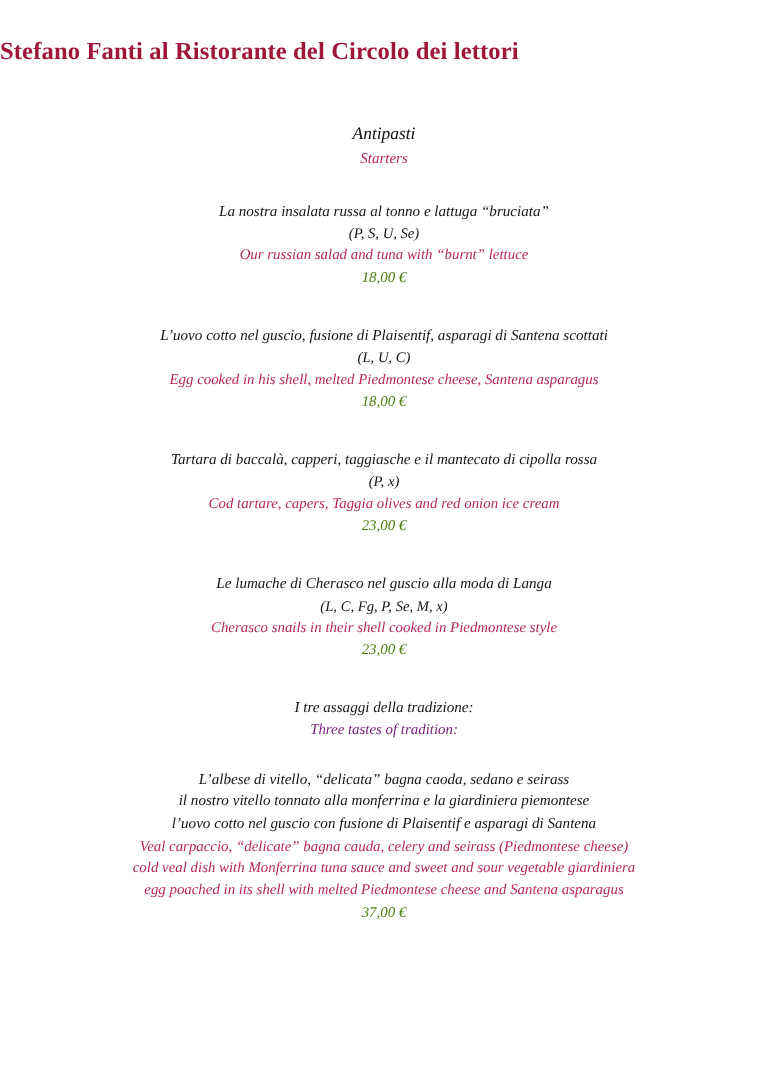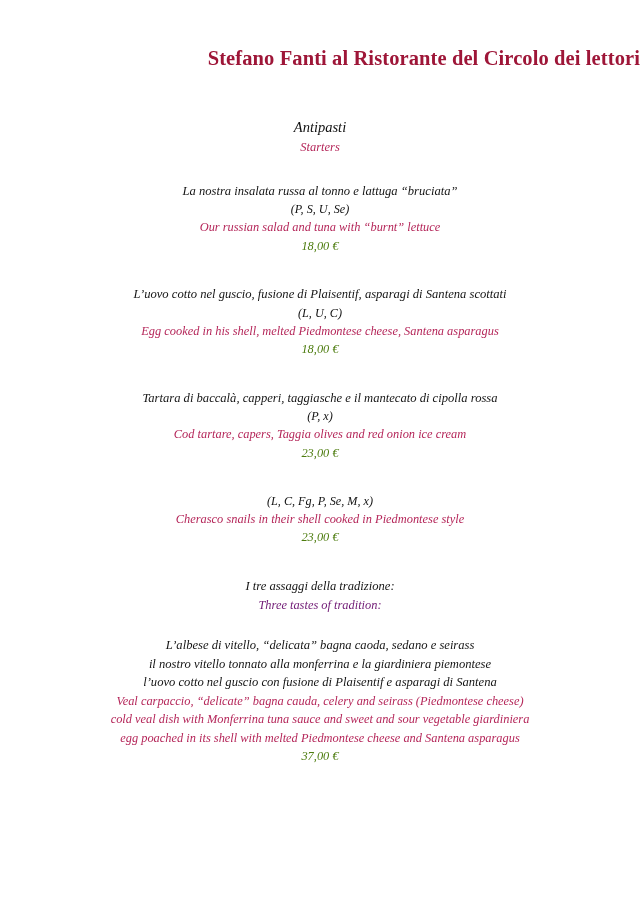"Stefano Fanti al Ristorante del" .restaurant-title { padding-top: 46px -> 31px; text-align: right -> left }
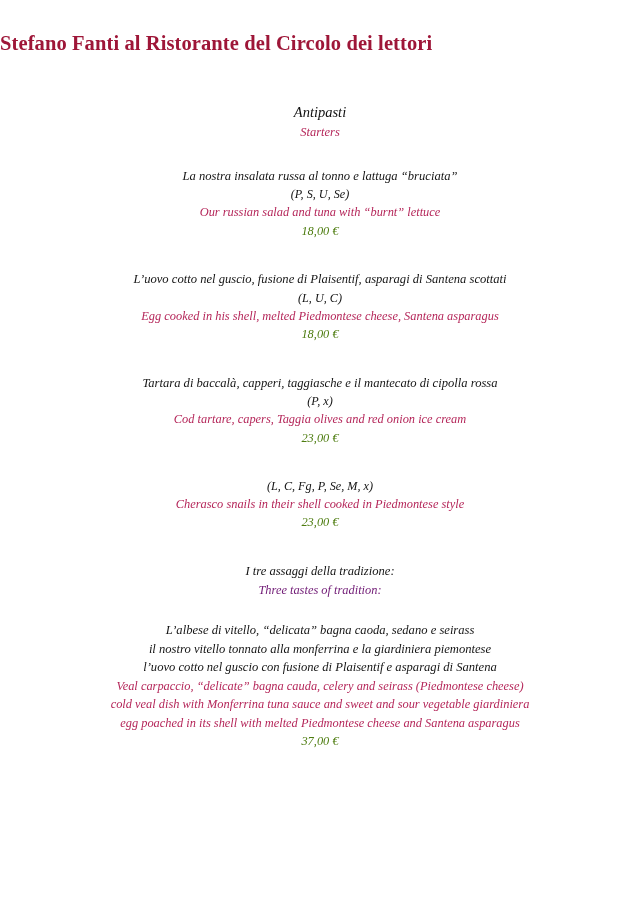"Le lumache di Cherasco nel" div.name-it { html: none -> <div>Le lumache di Cherasco nel guscio alla moda di Langa</div> }
